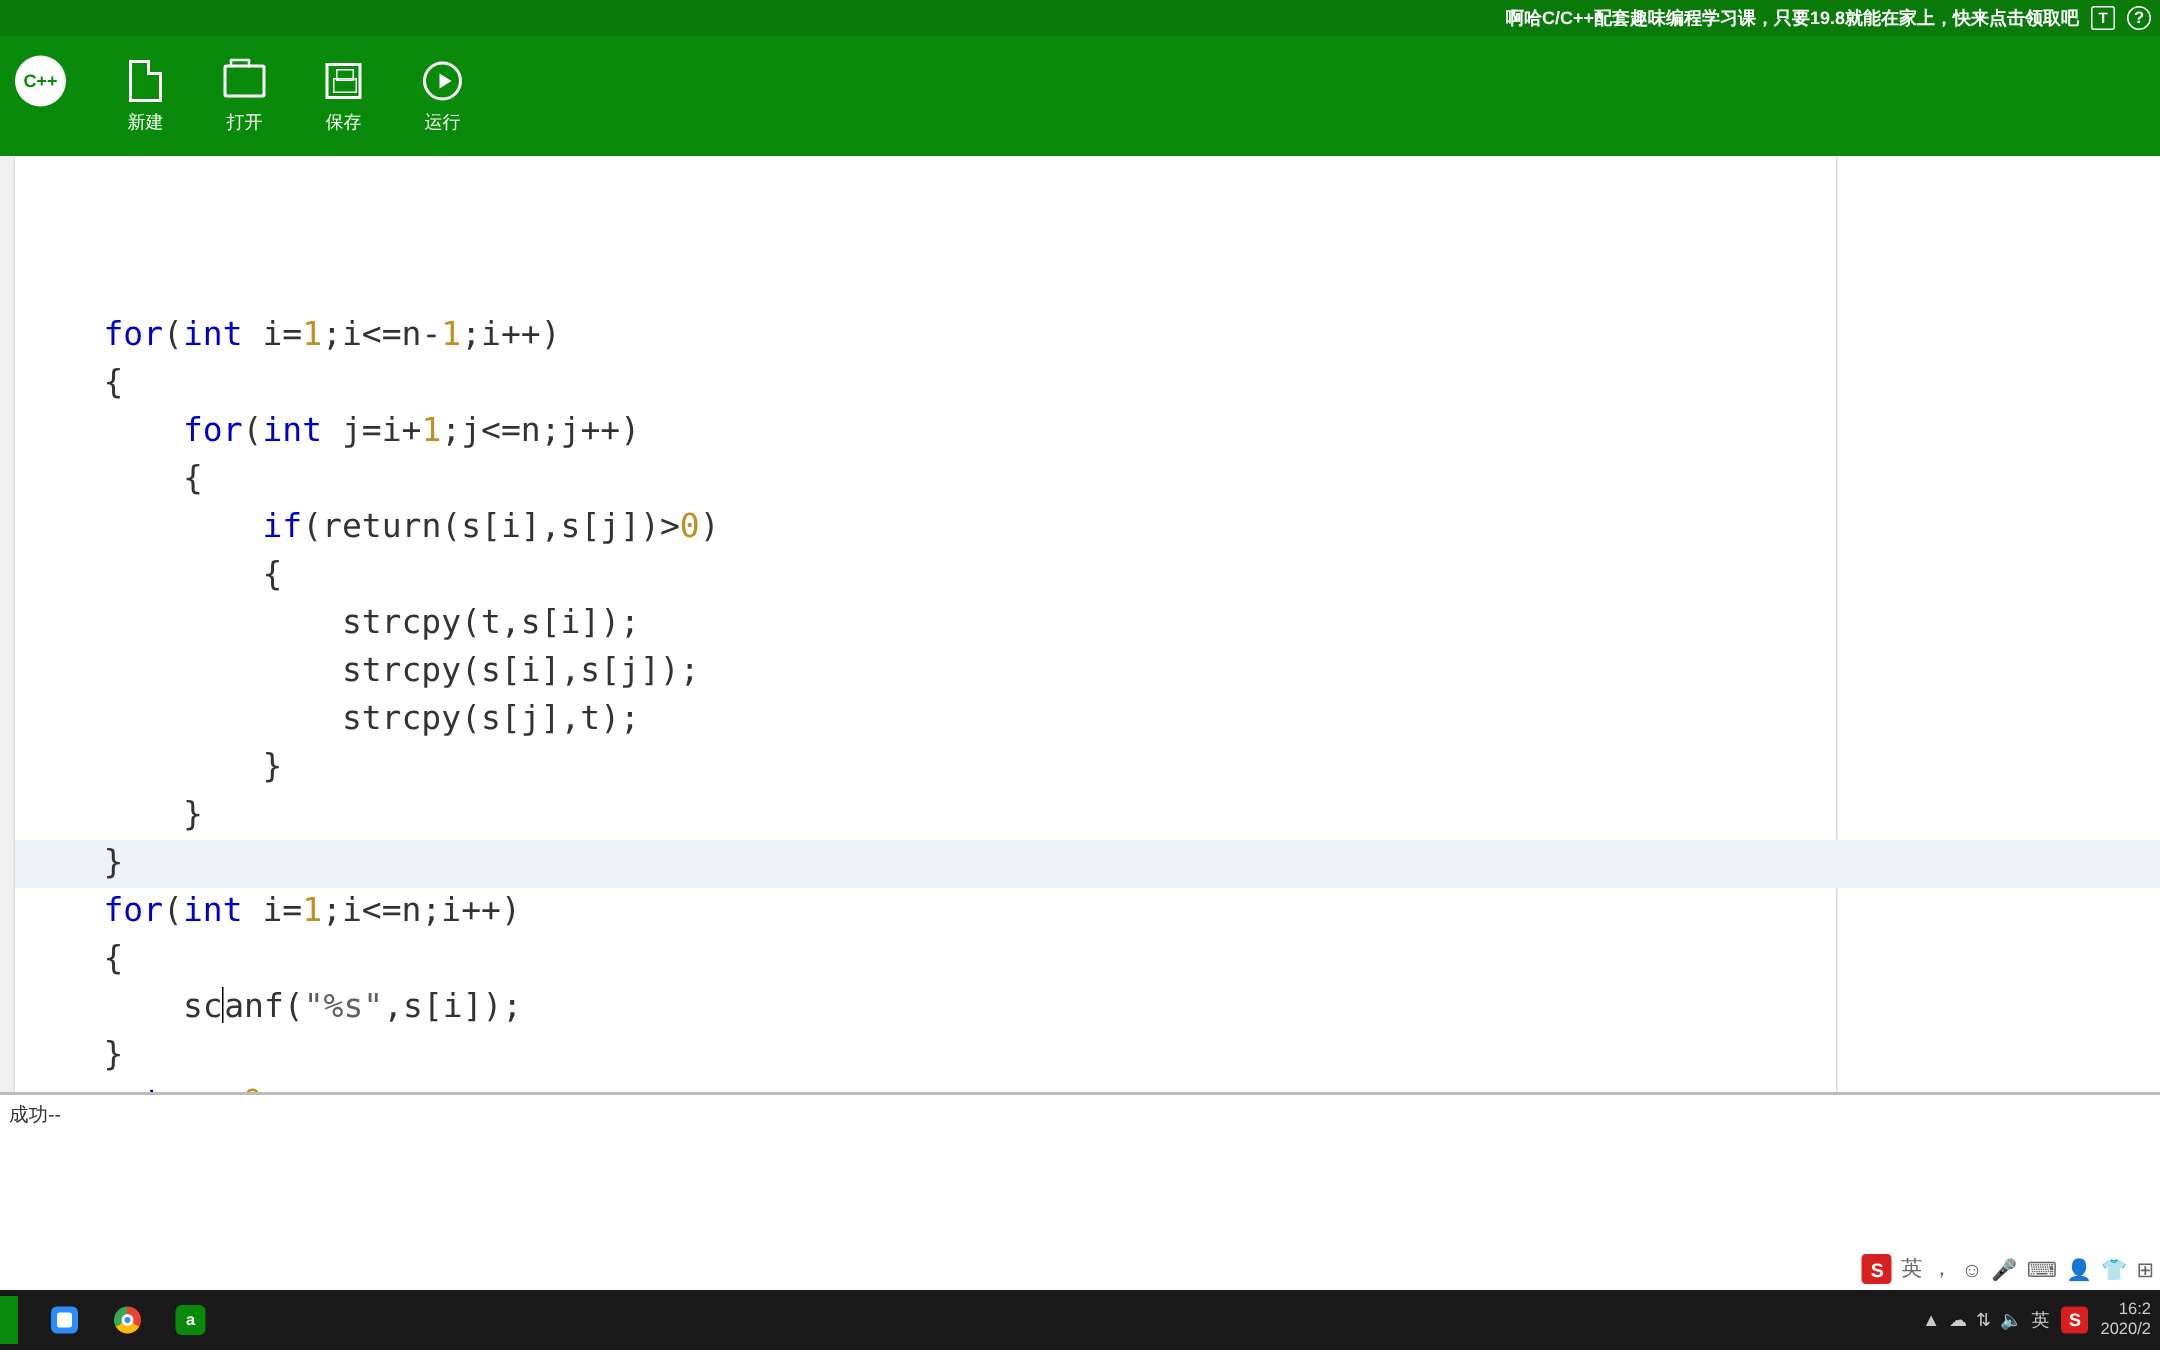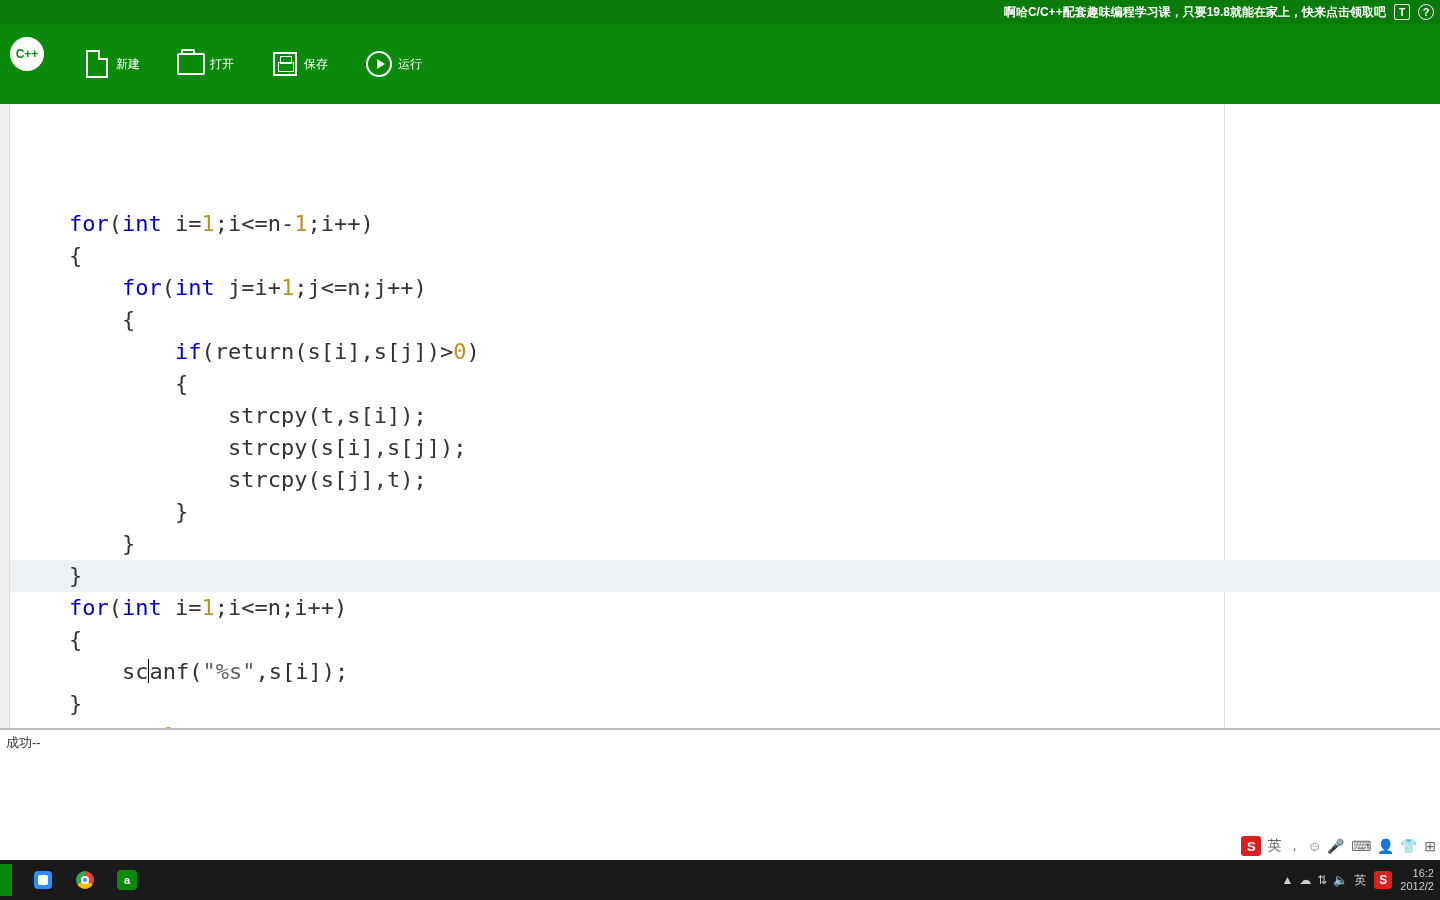"新建" .tool-btn { flex-direction: row -> column }
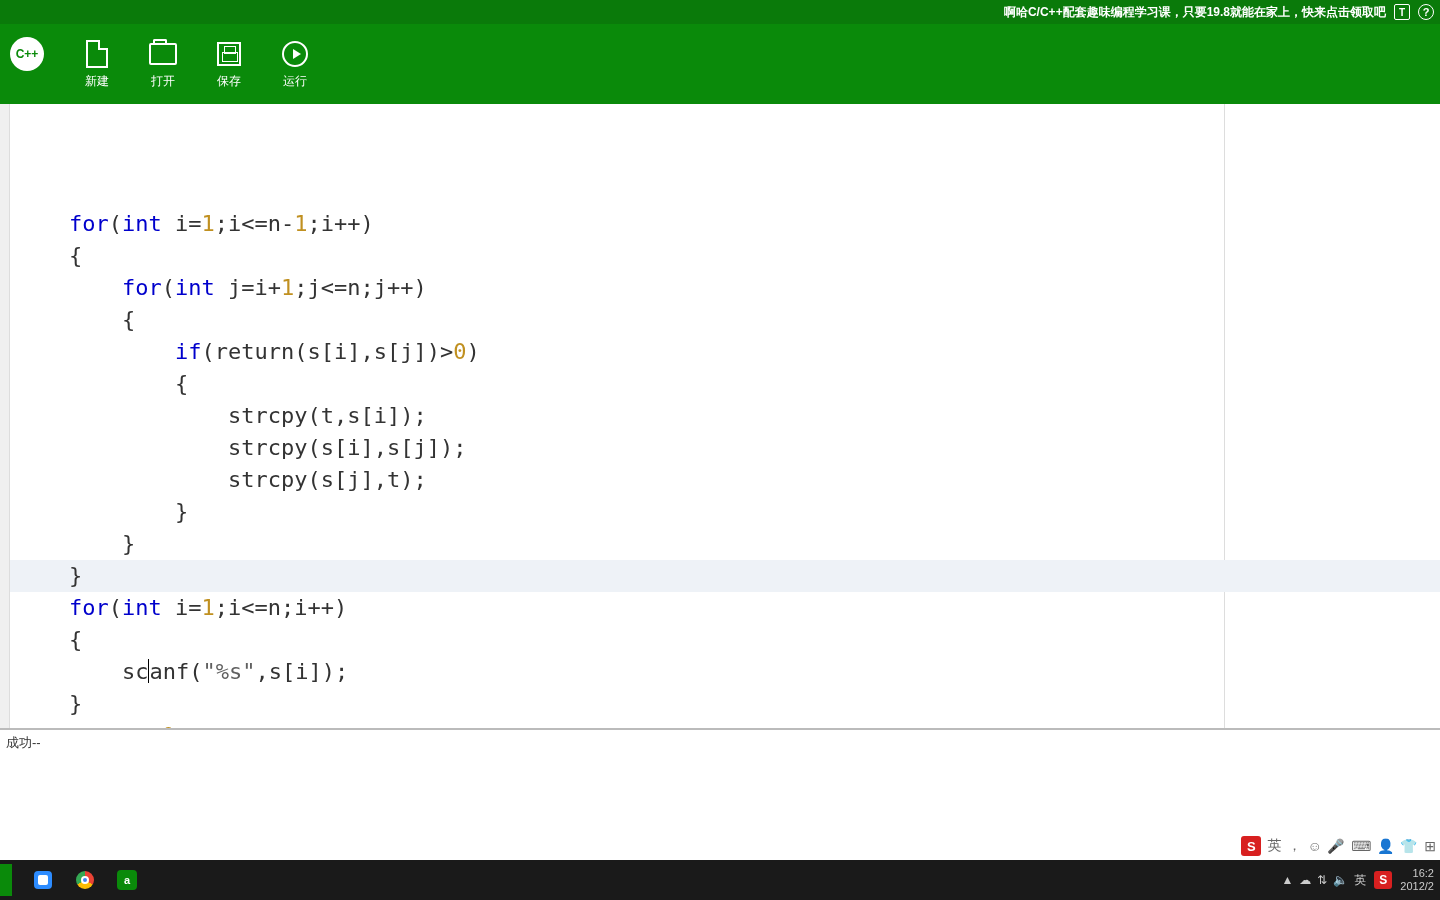"2012/2" div { text: 2012/2 -> 2020/2 }
